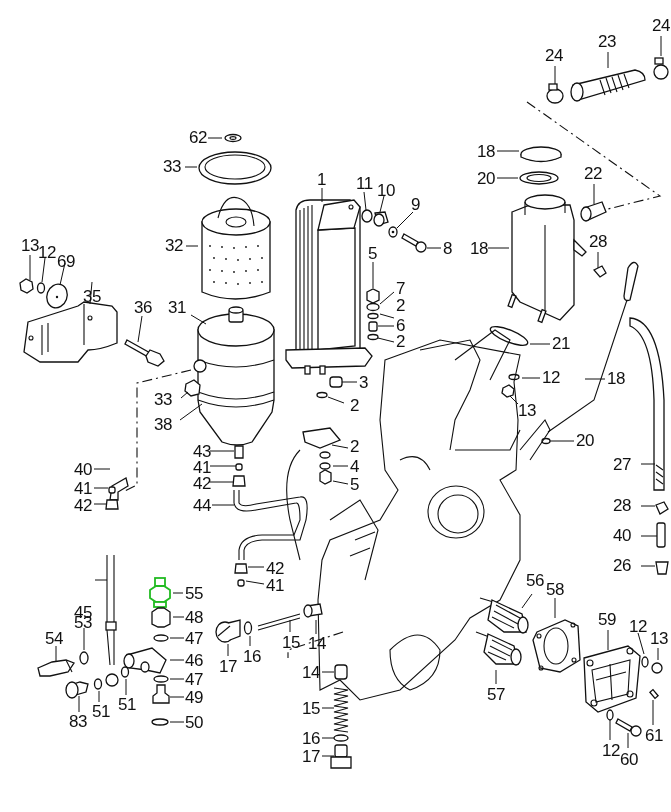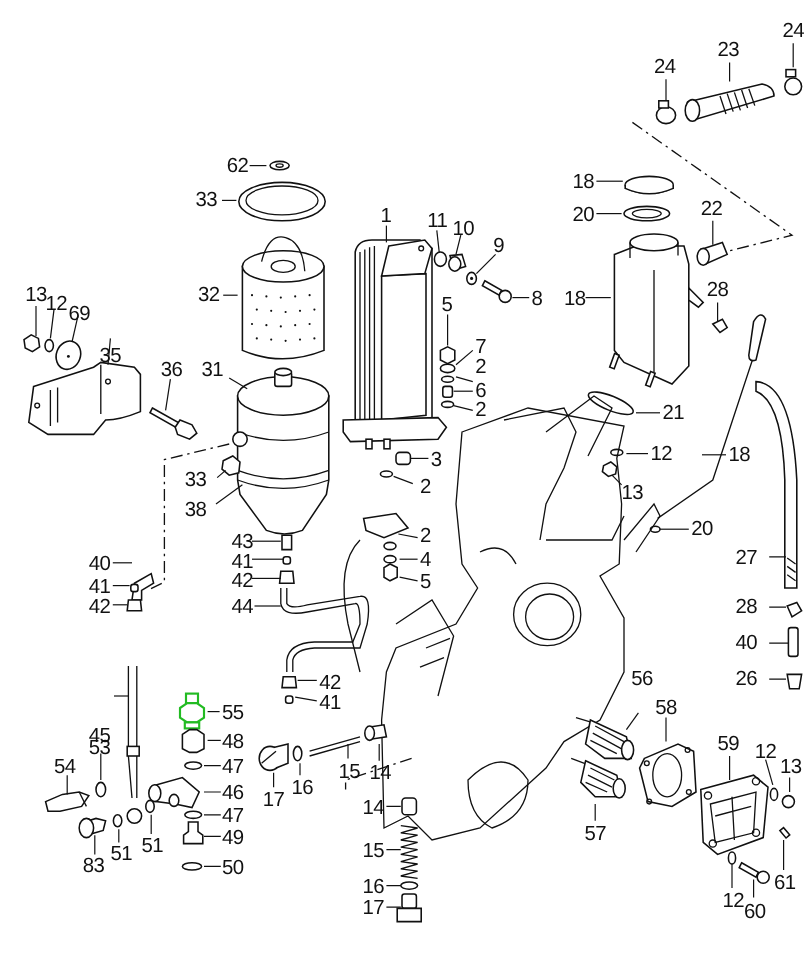"56" span.lbl { top: 557px -> 572px }
